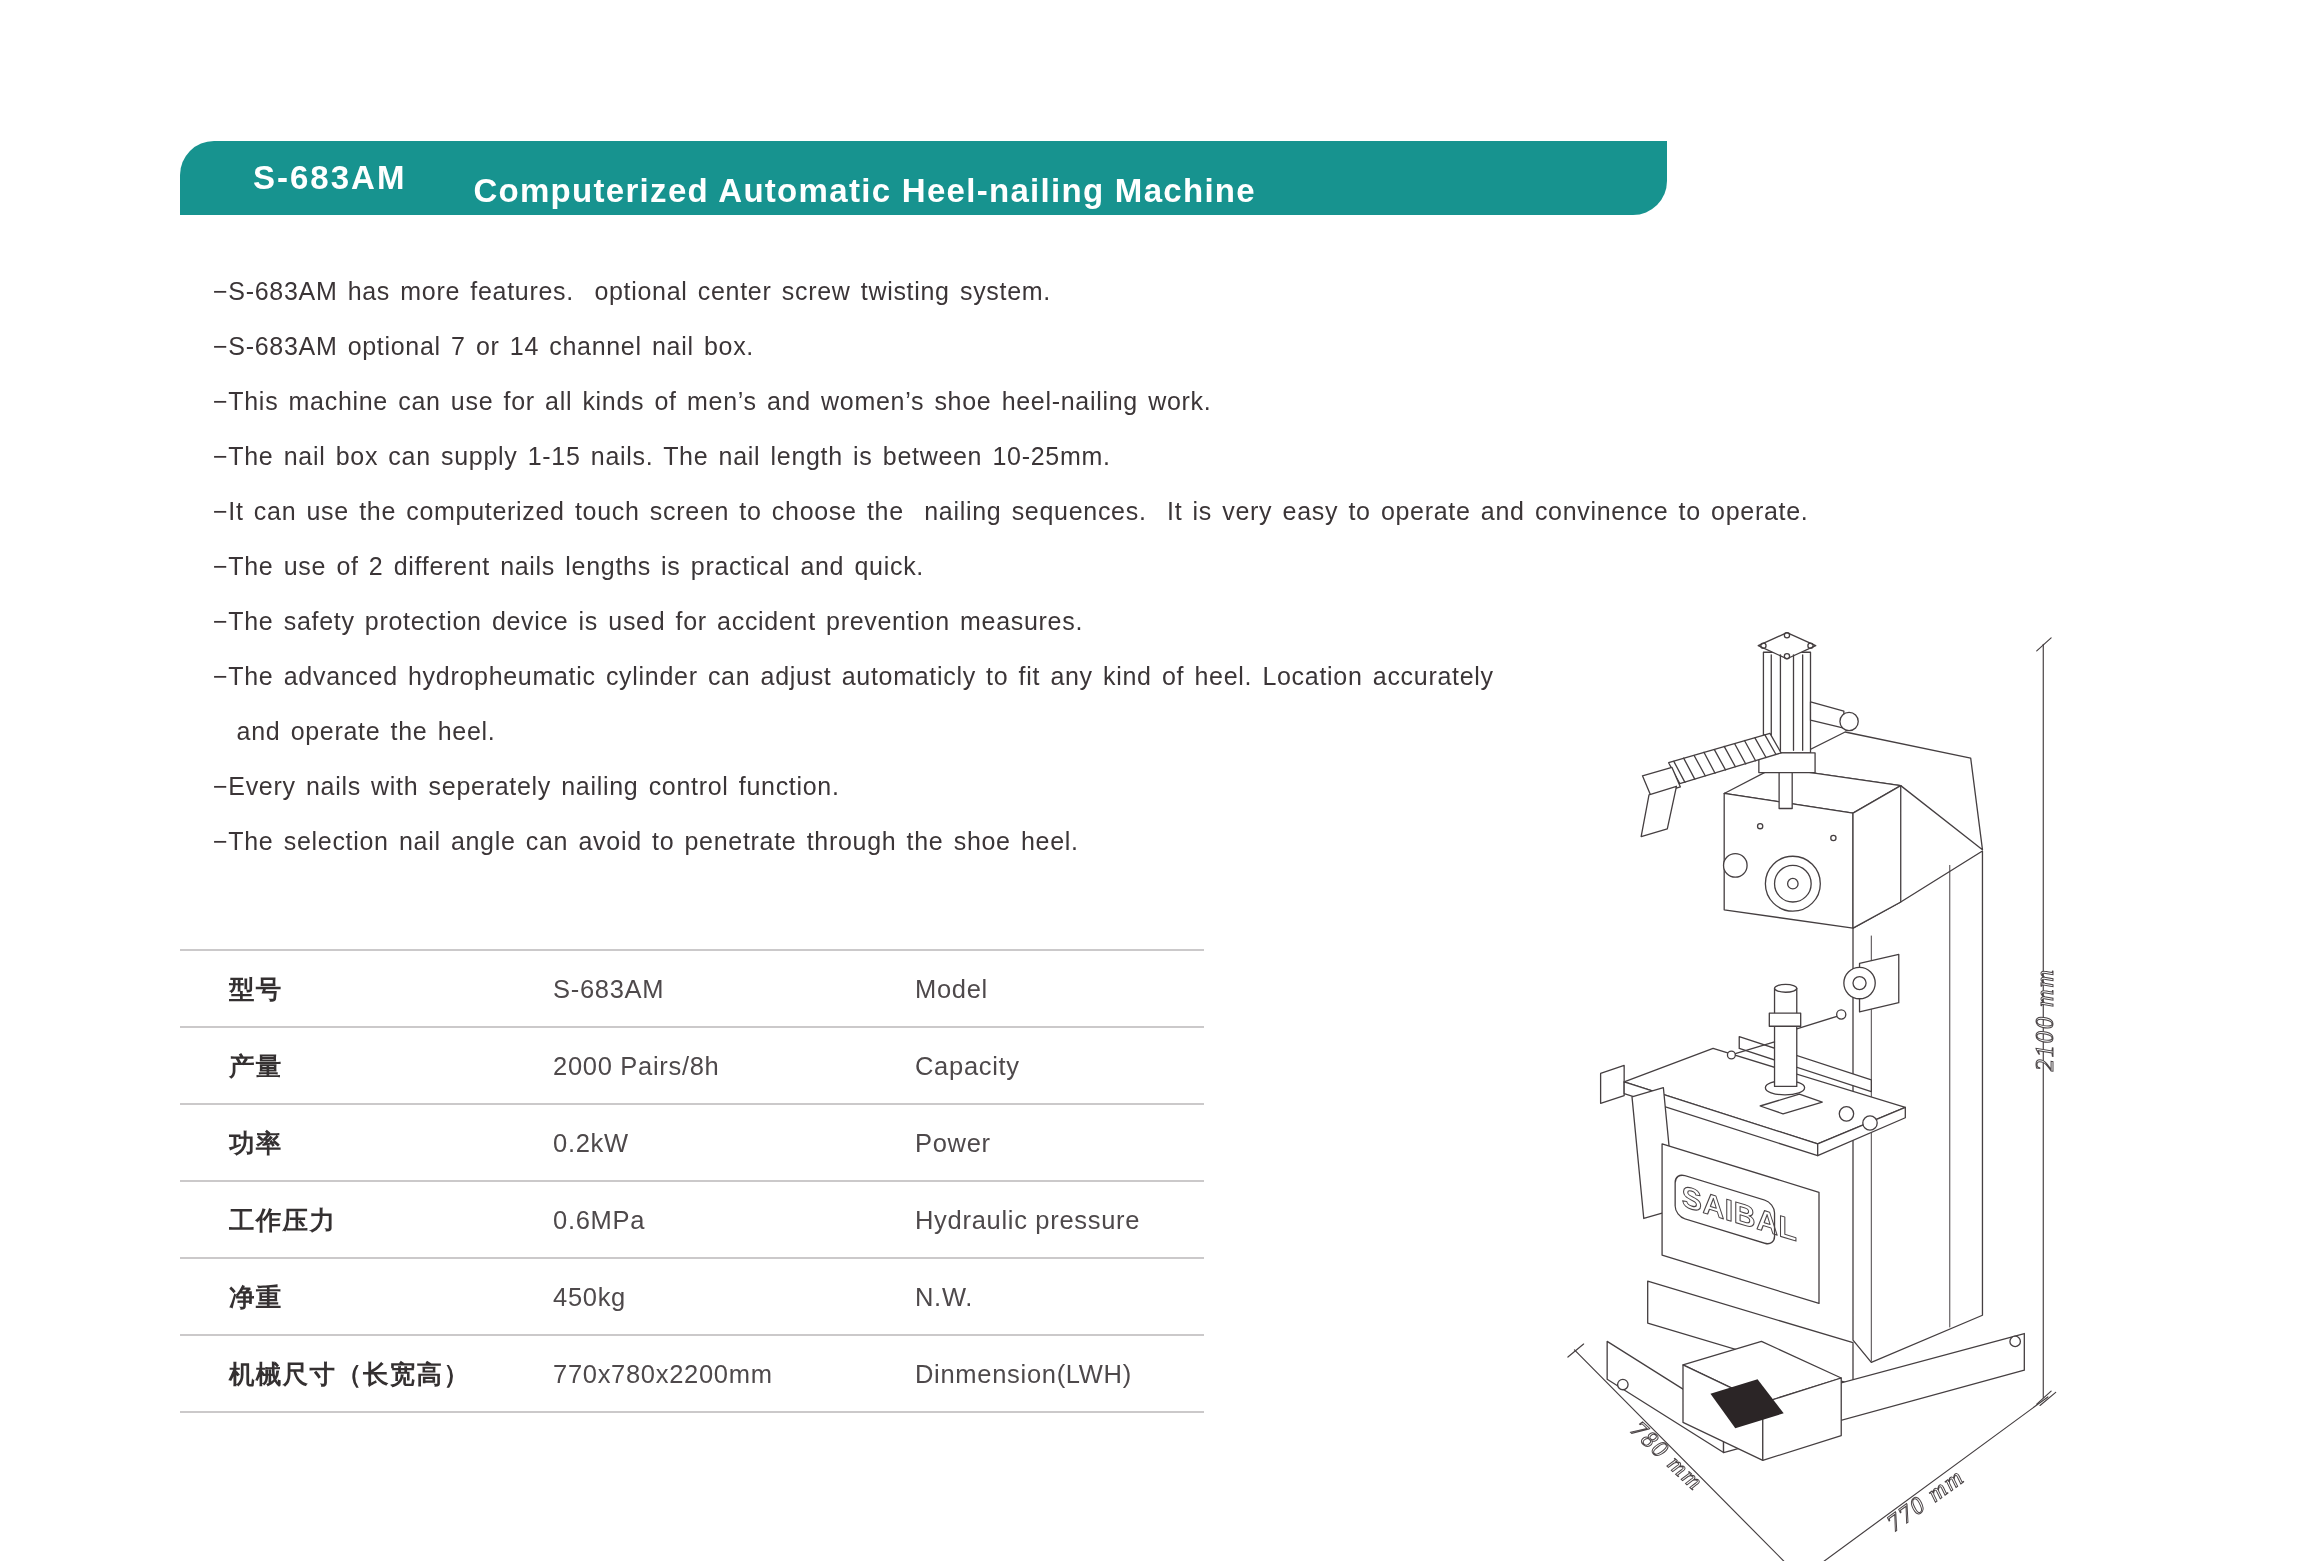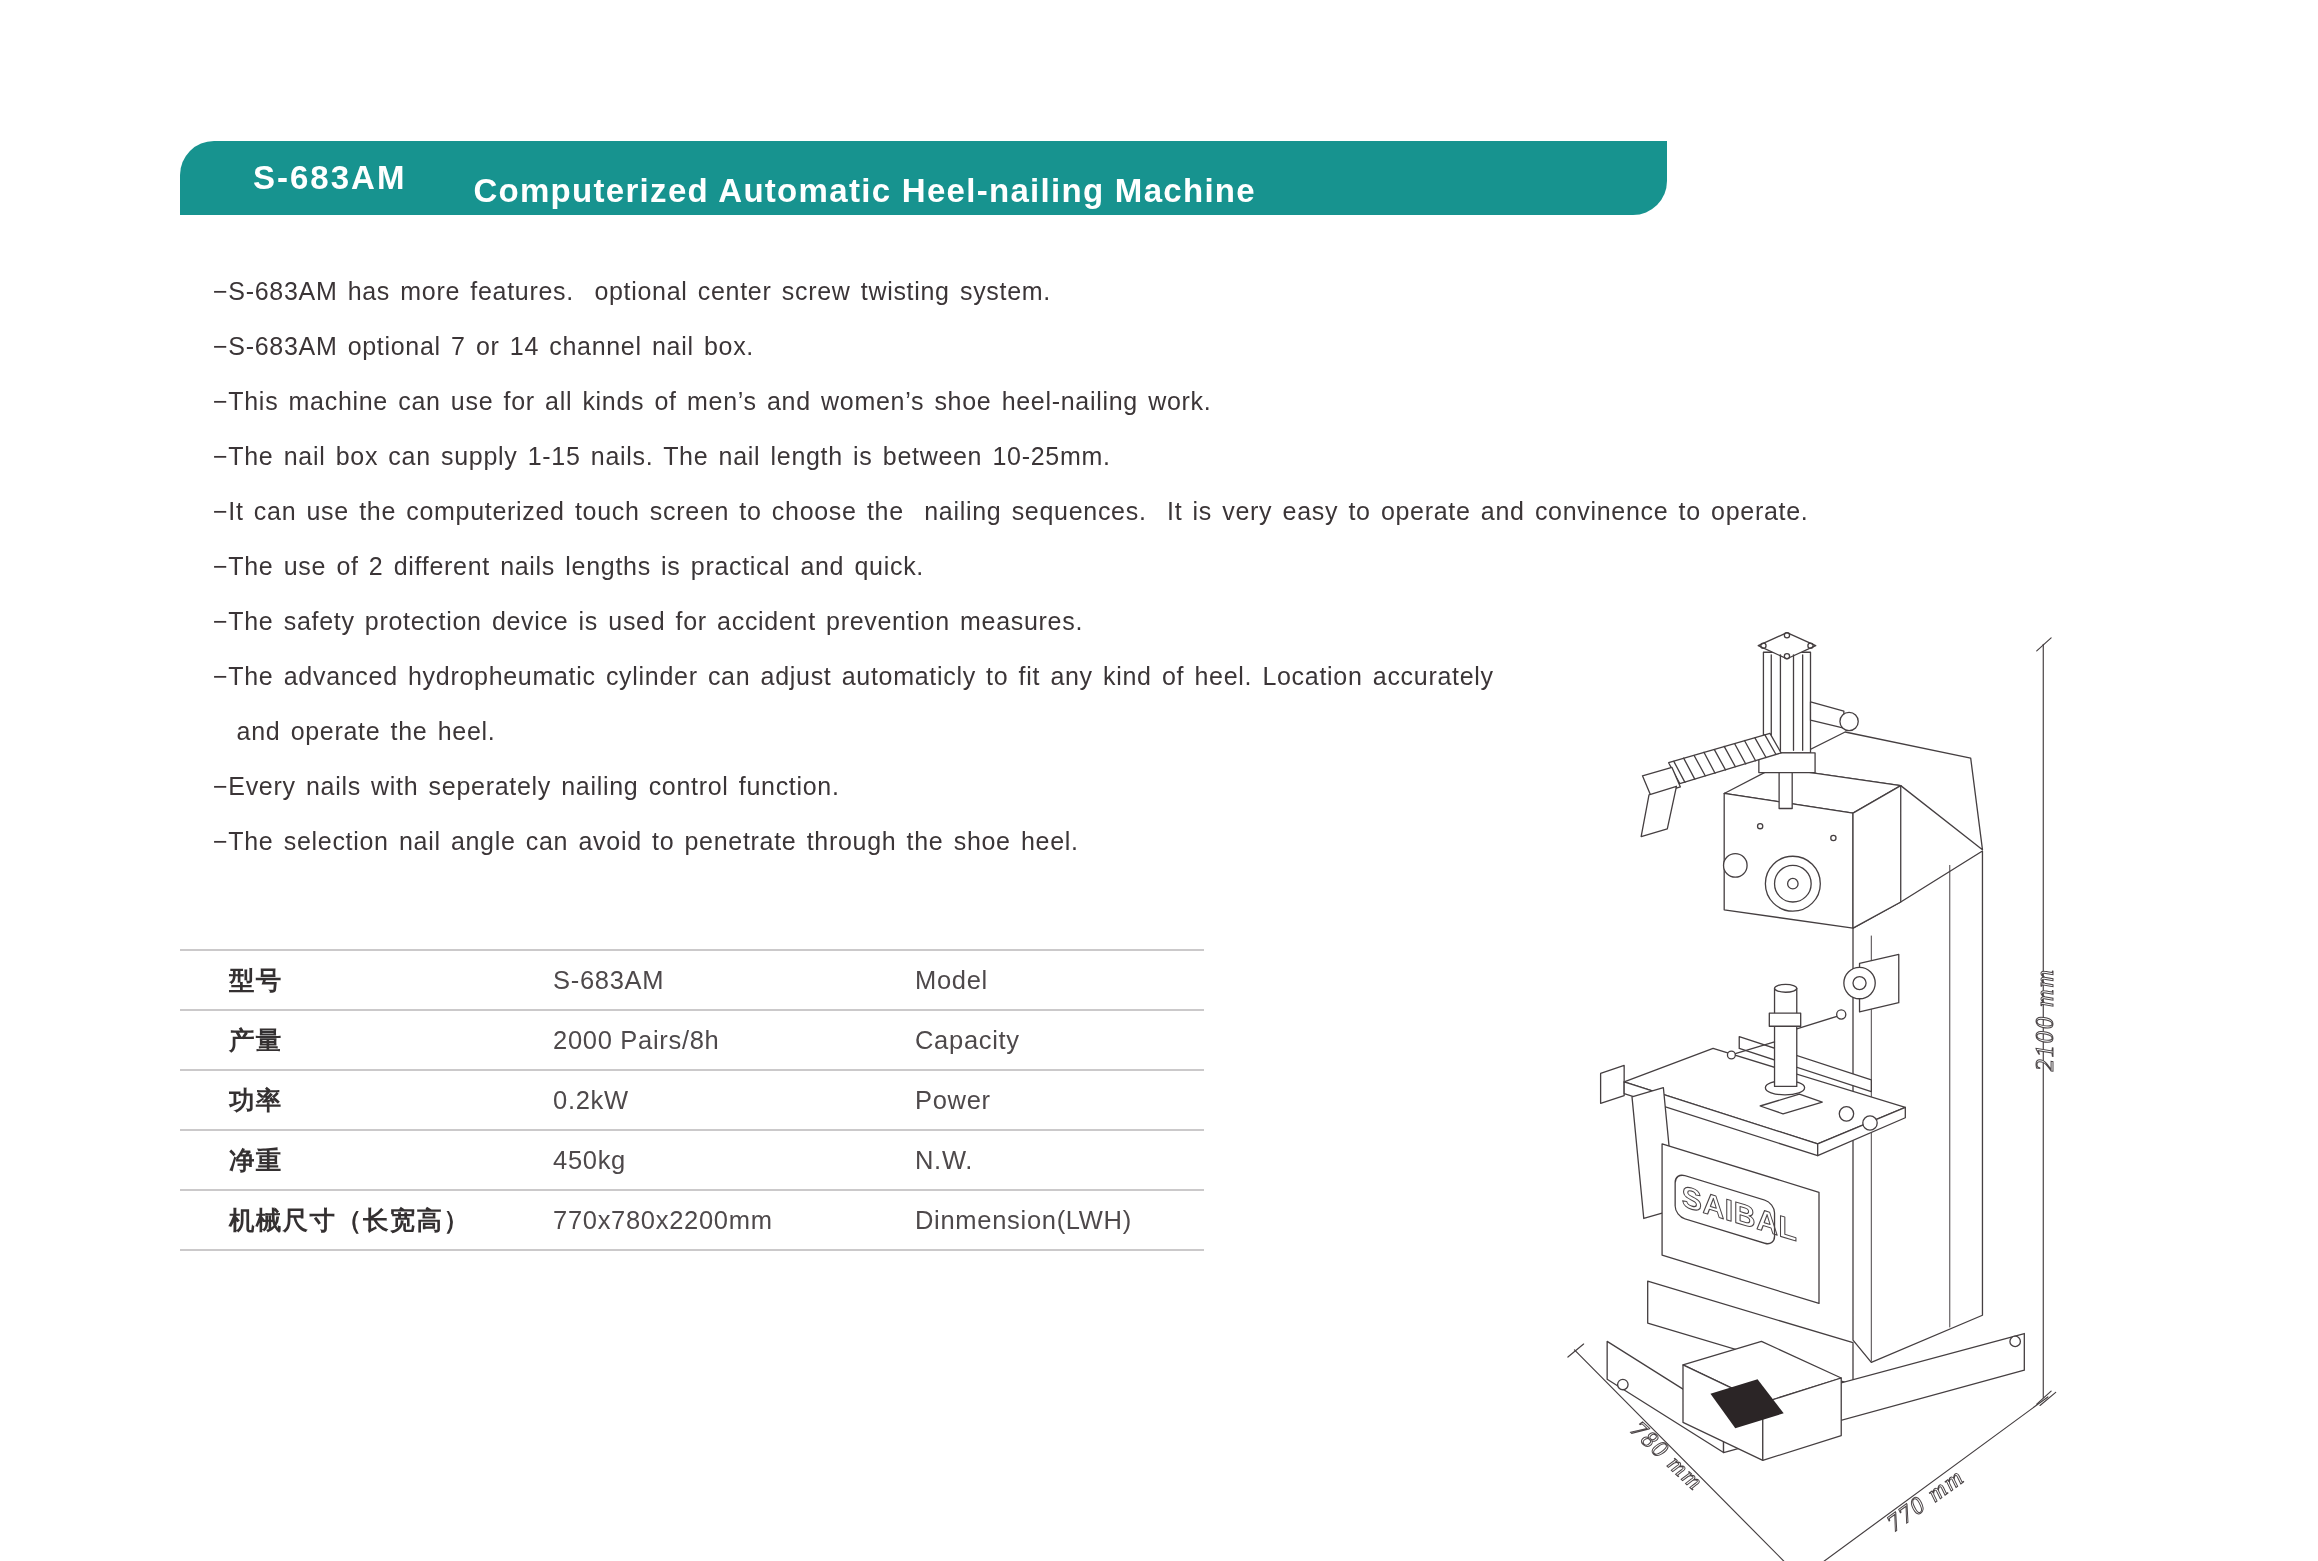"型号" .spec-row { height: 60px -> 77px }
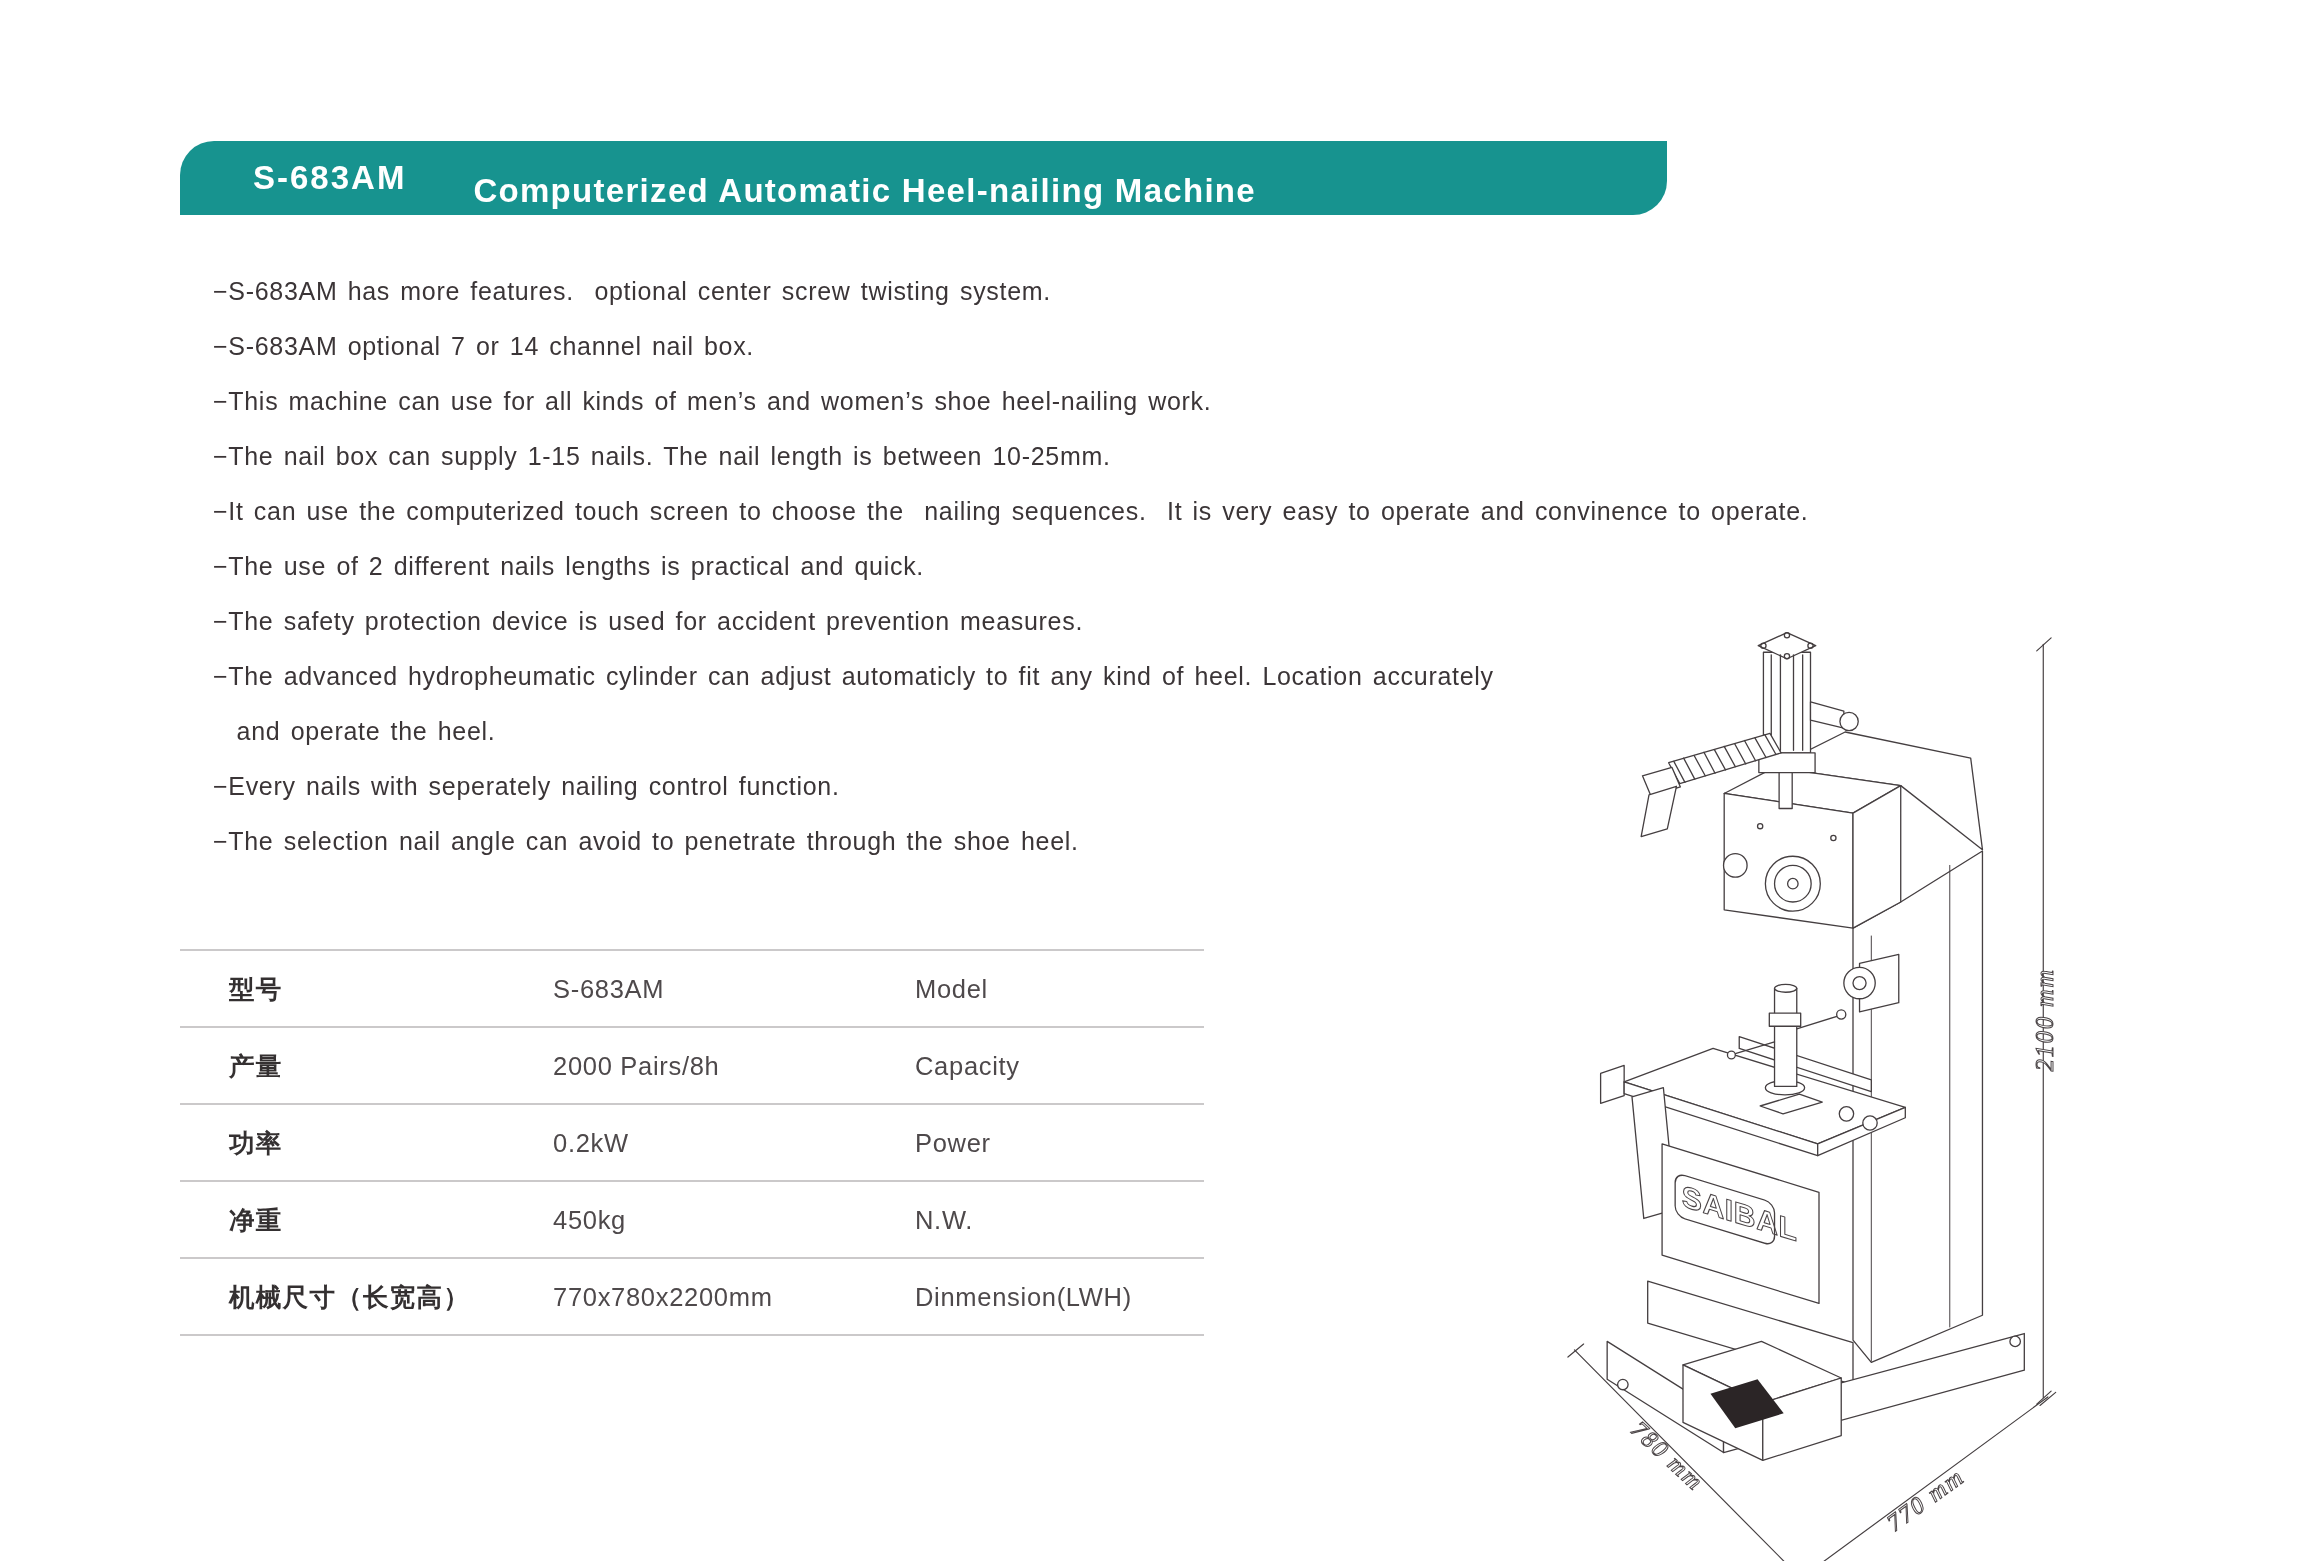"工作压力" div.spec-row { html: none -> <div> <span>工作压力</span> <span>0.6MPa</span> <span>Hydraulic pressure</span> </div> }
